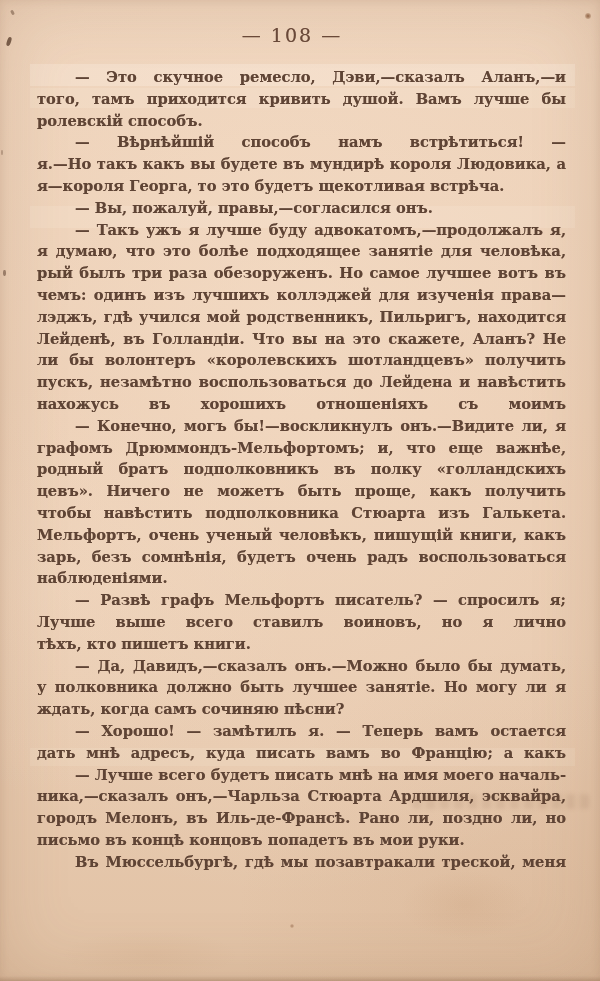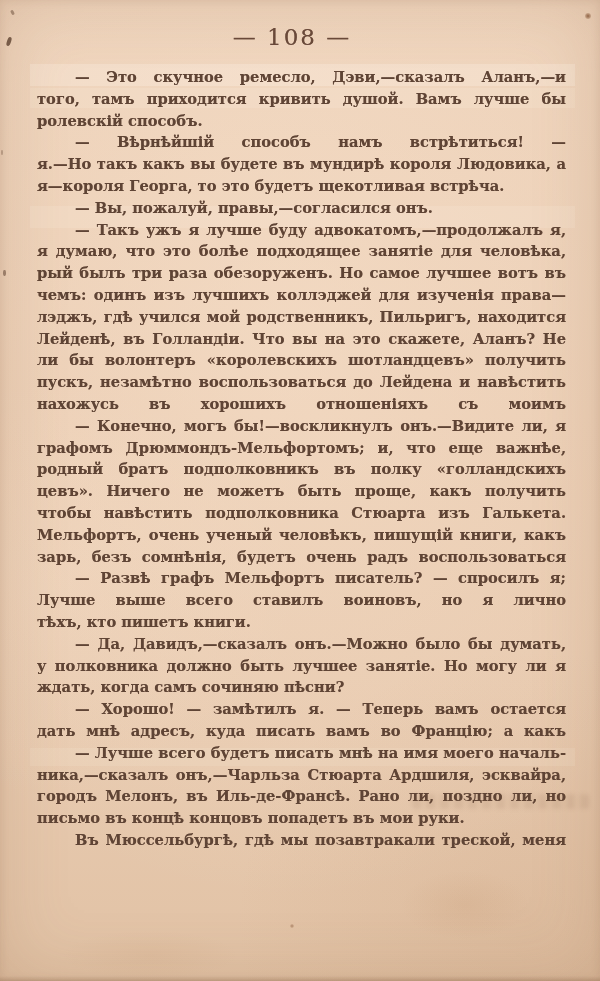"— 108 —" .page-header { font-size: 23px -> 19px }
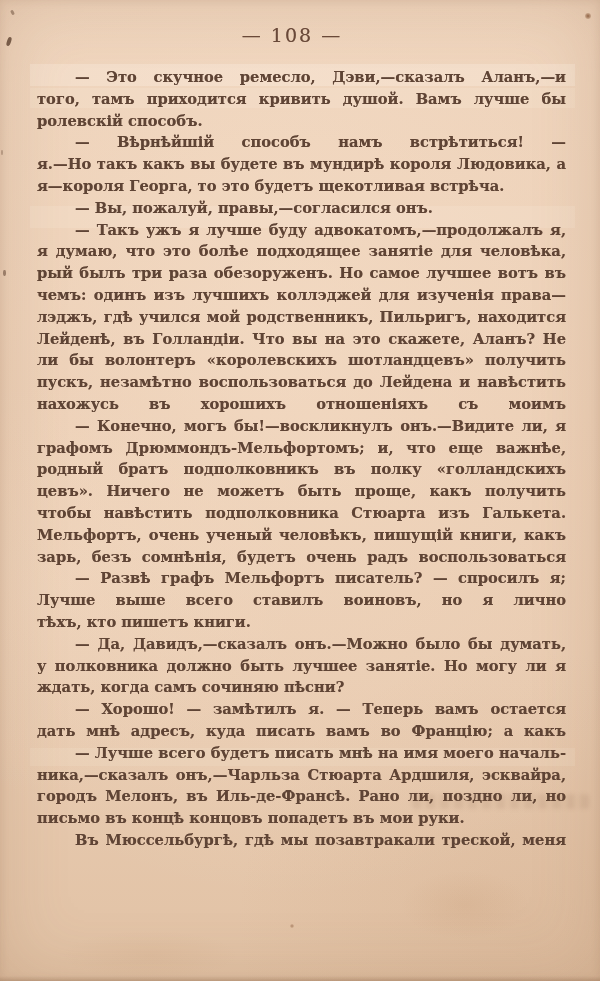"наблюденіями." div.line { html: none -> <div>наблюденіями.</div> }
